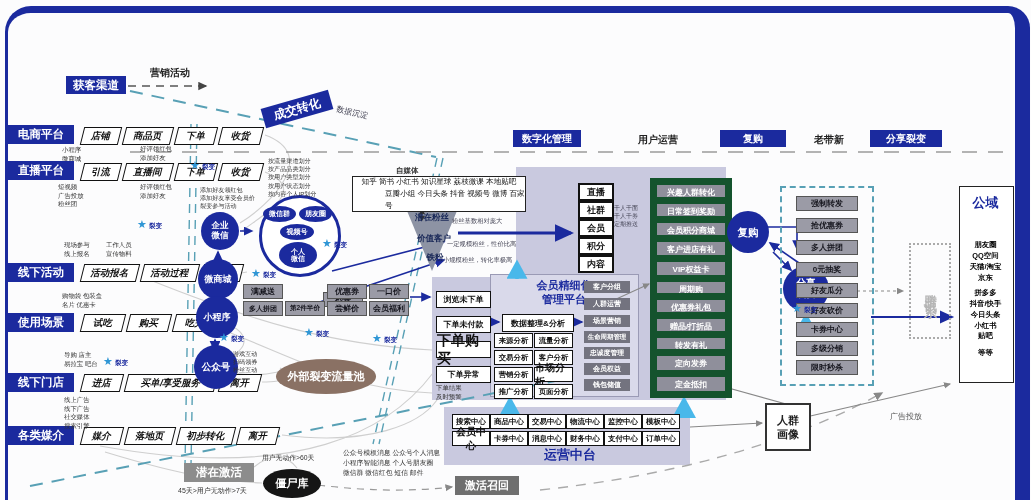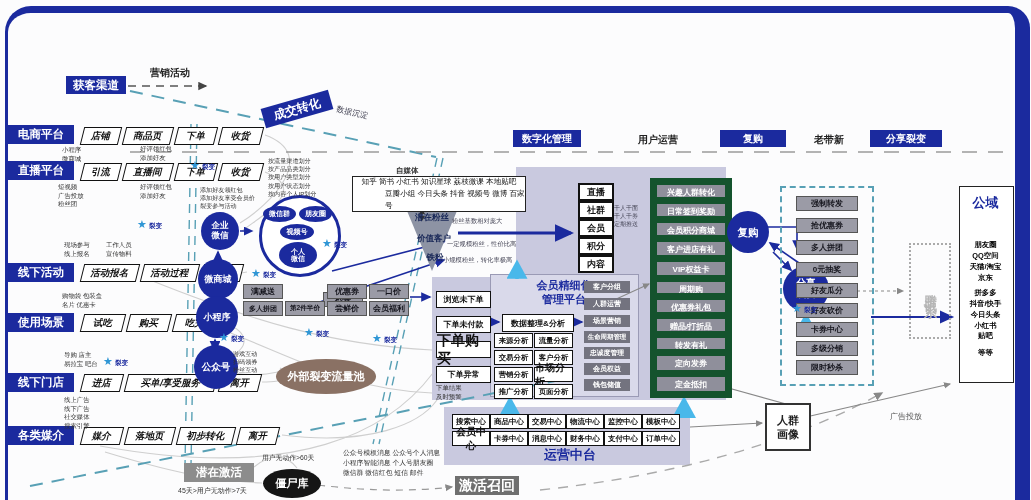"激活召回" div.abs { font-size: 14px -> 11px }
